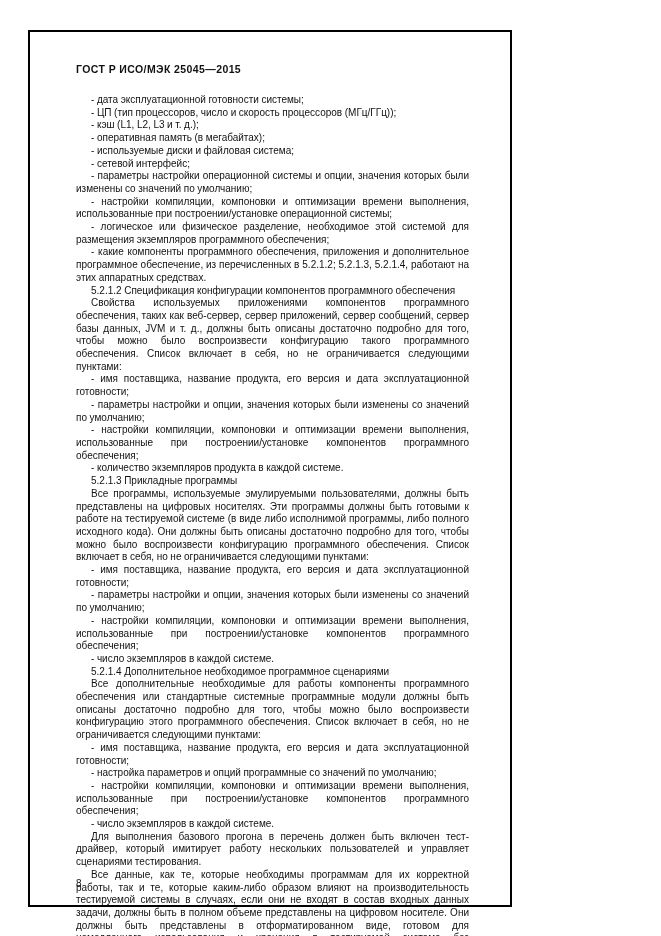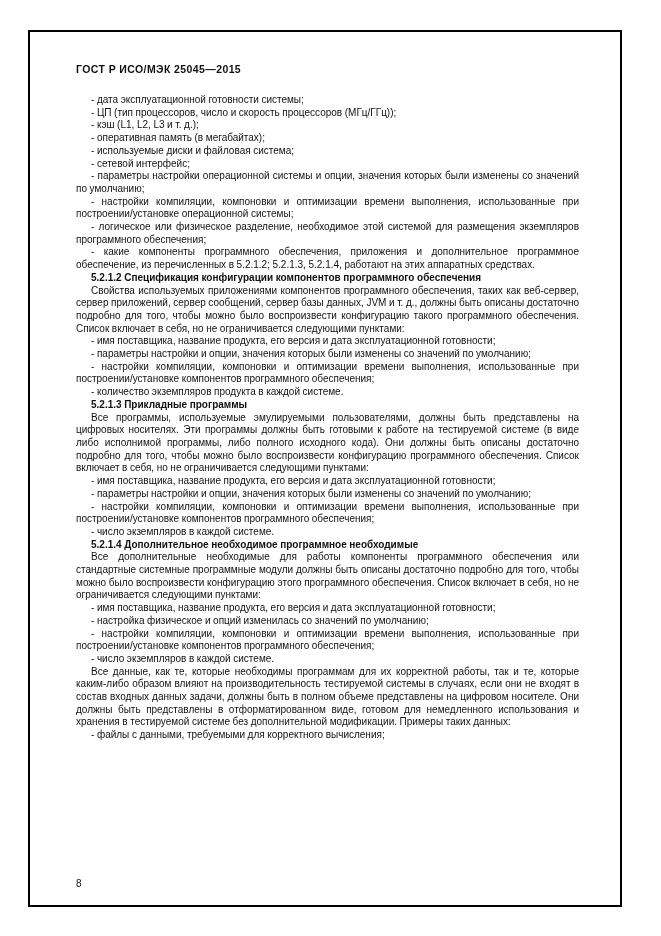"ГОСТ Р ИСО/МЭК 25045—2015" .page-frame { width: 594px -> 484px }
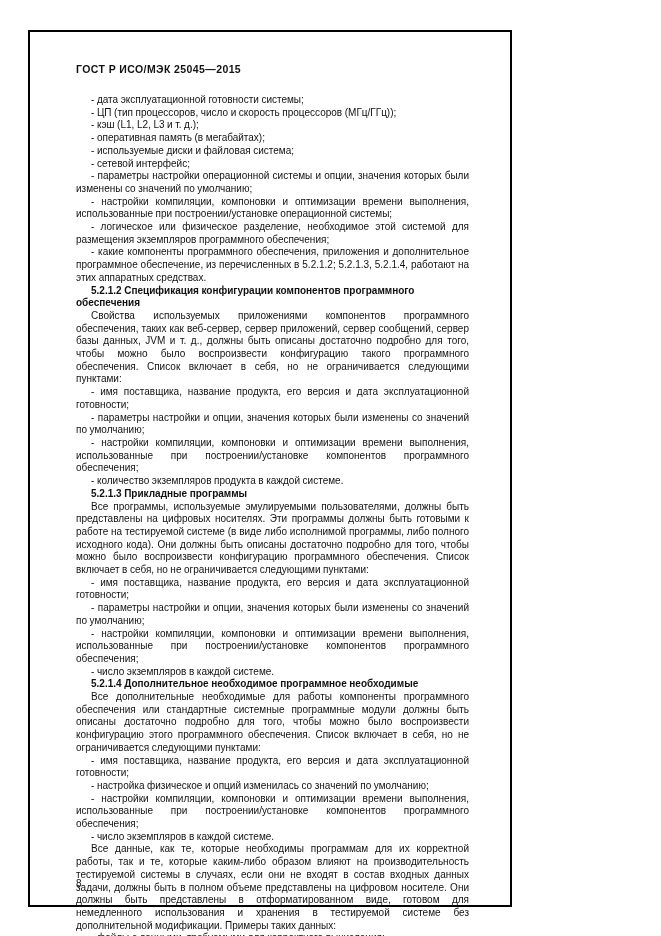"5.2.1.2 Спецификация конфигурации" .blk.h { font-weight: bold -> none }
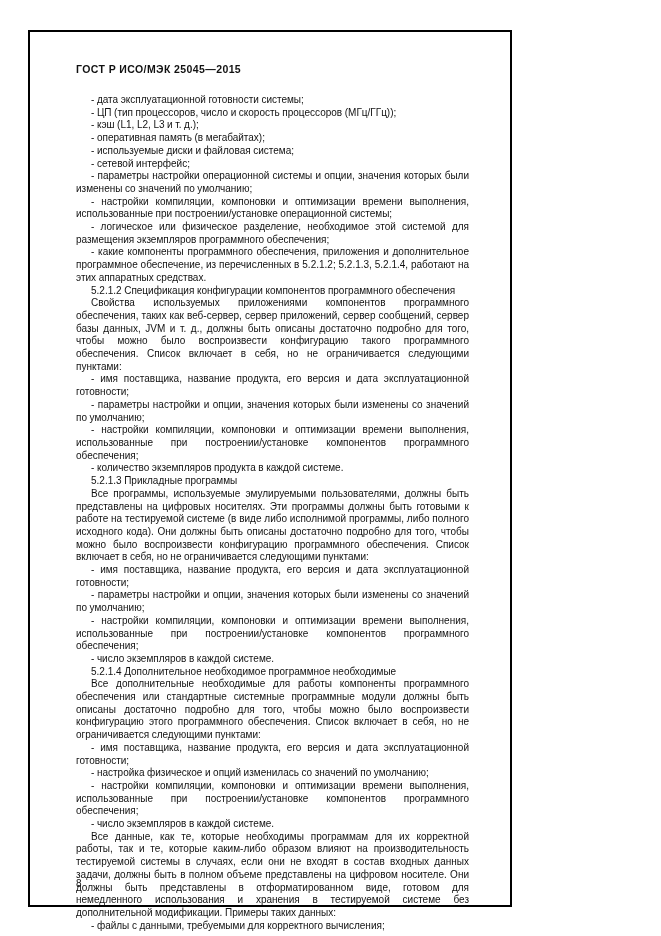"5.2.1.4 Дополнительное необходимое" div.blk { text: необходимые -> сценариями }
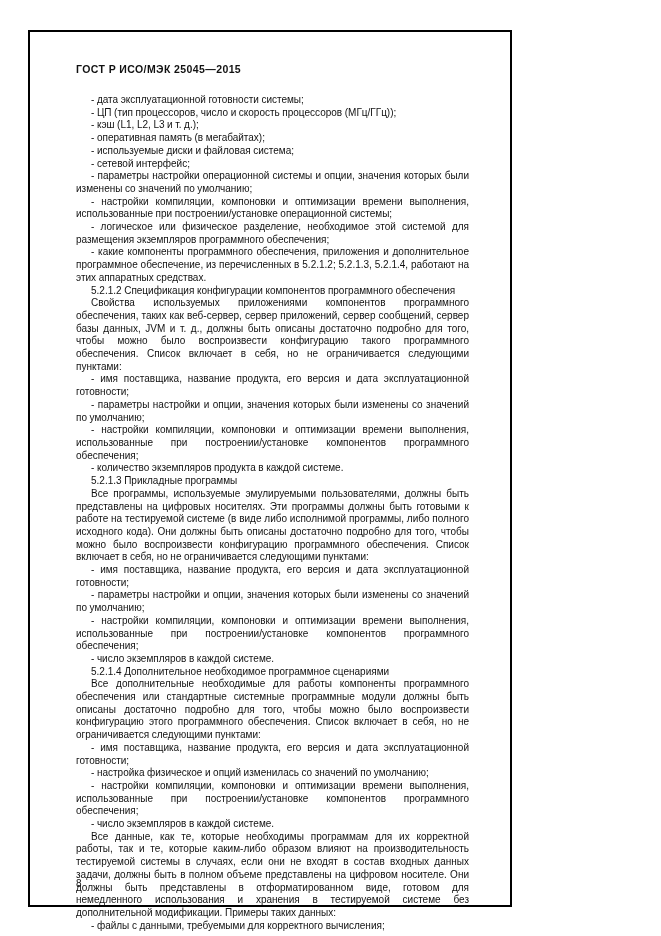"- настройка физическое и опций" div.blk { text: физическое и опций изменилась -> параметров и опций программные }
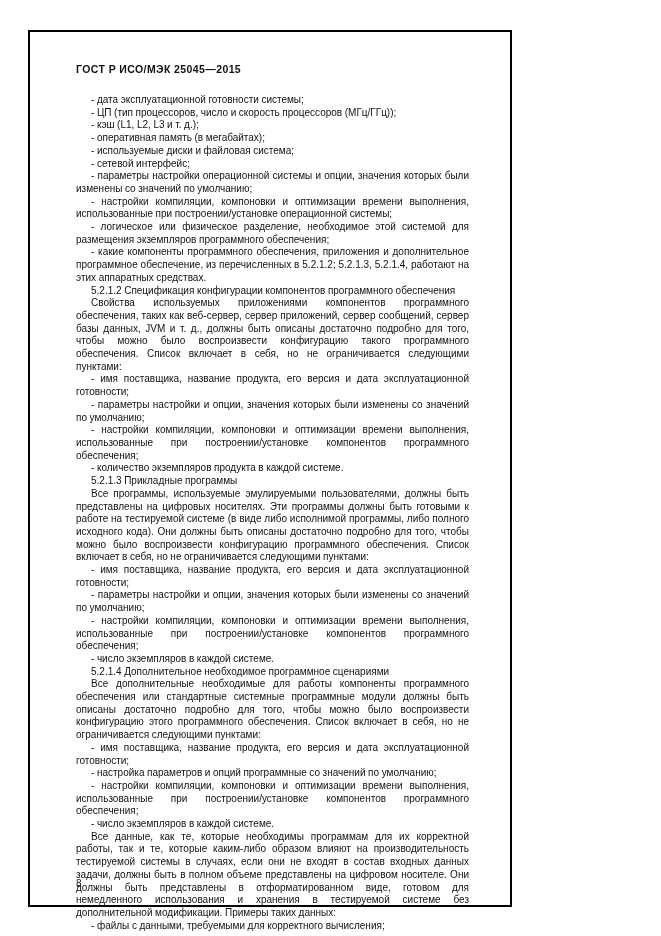"Для выполнения базового прогона в" div.blk { html: none -> <div>Для выполнения базового прогона в перечень должен быть включен тест-драйвер, который имитирует работу нескольких пользователей и управляет сценариями тестирования.</div> }
